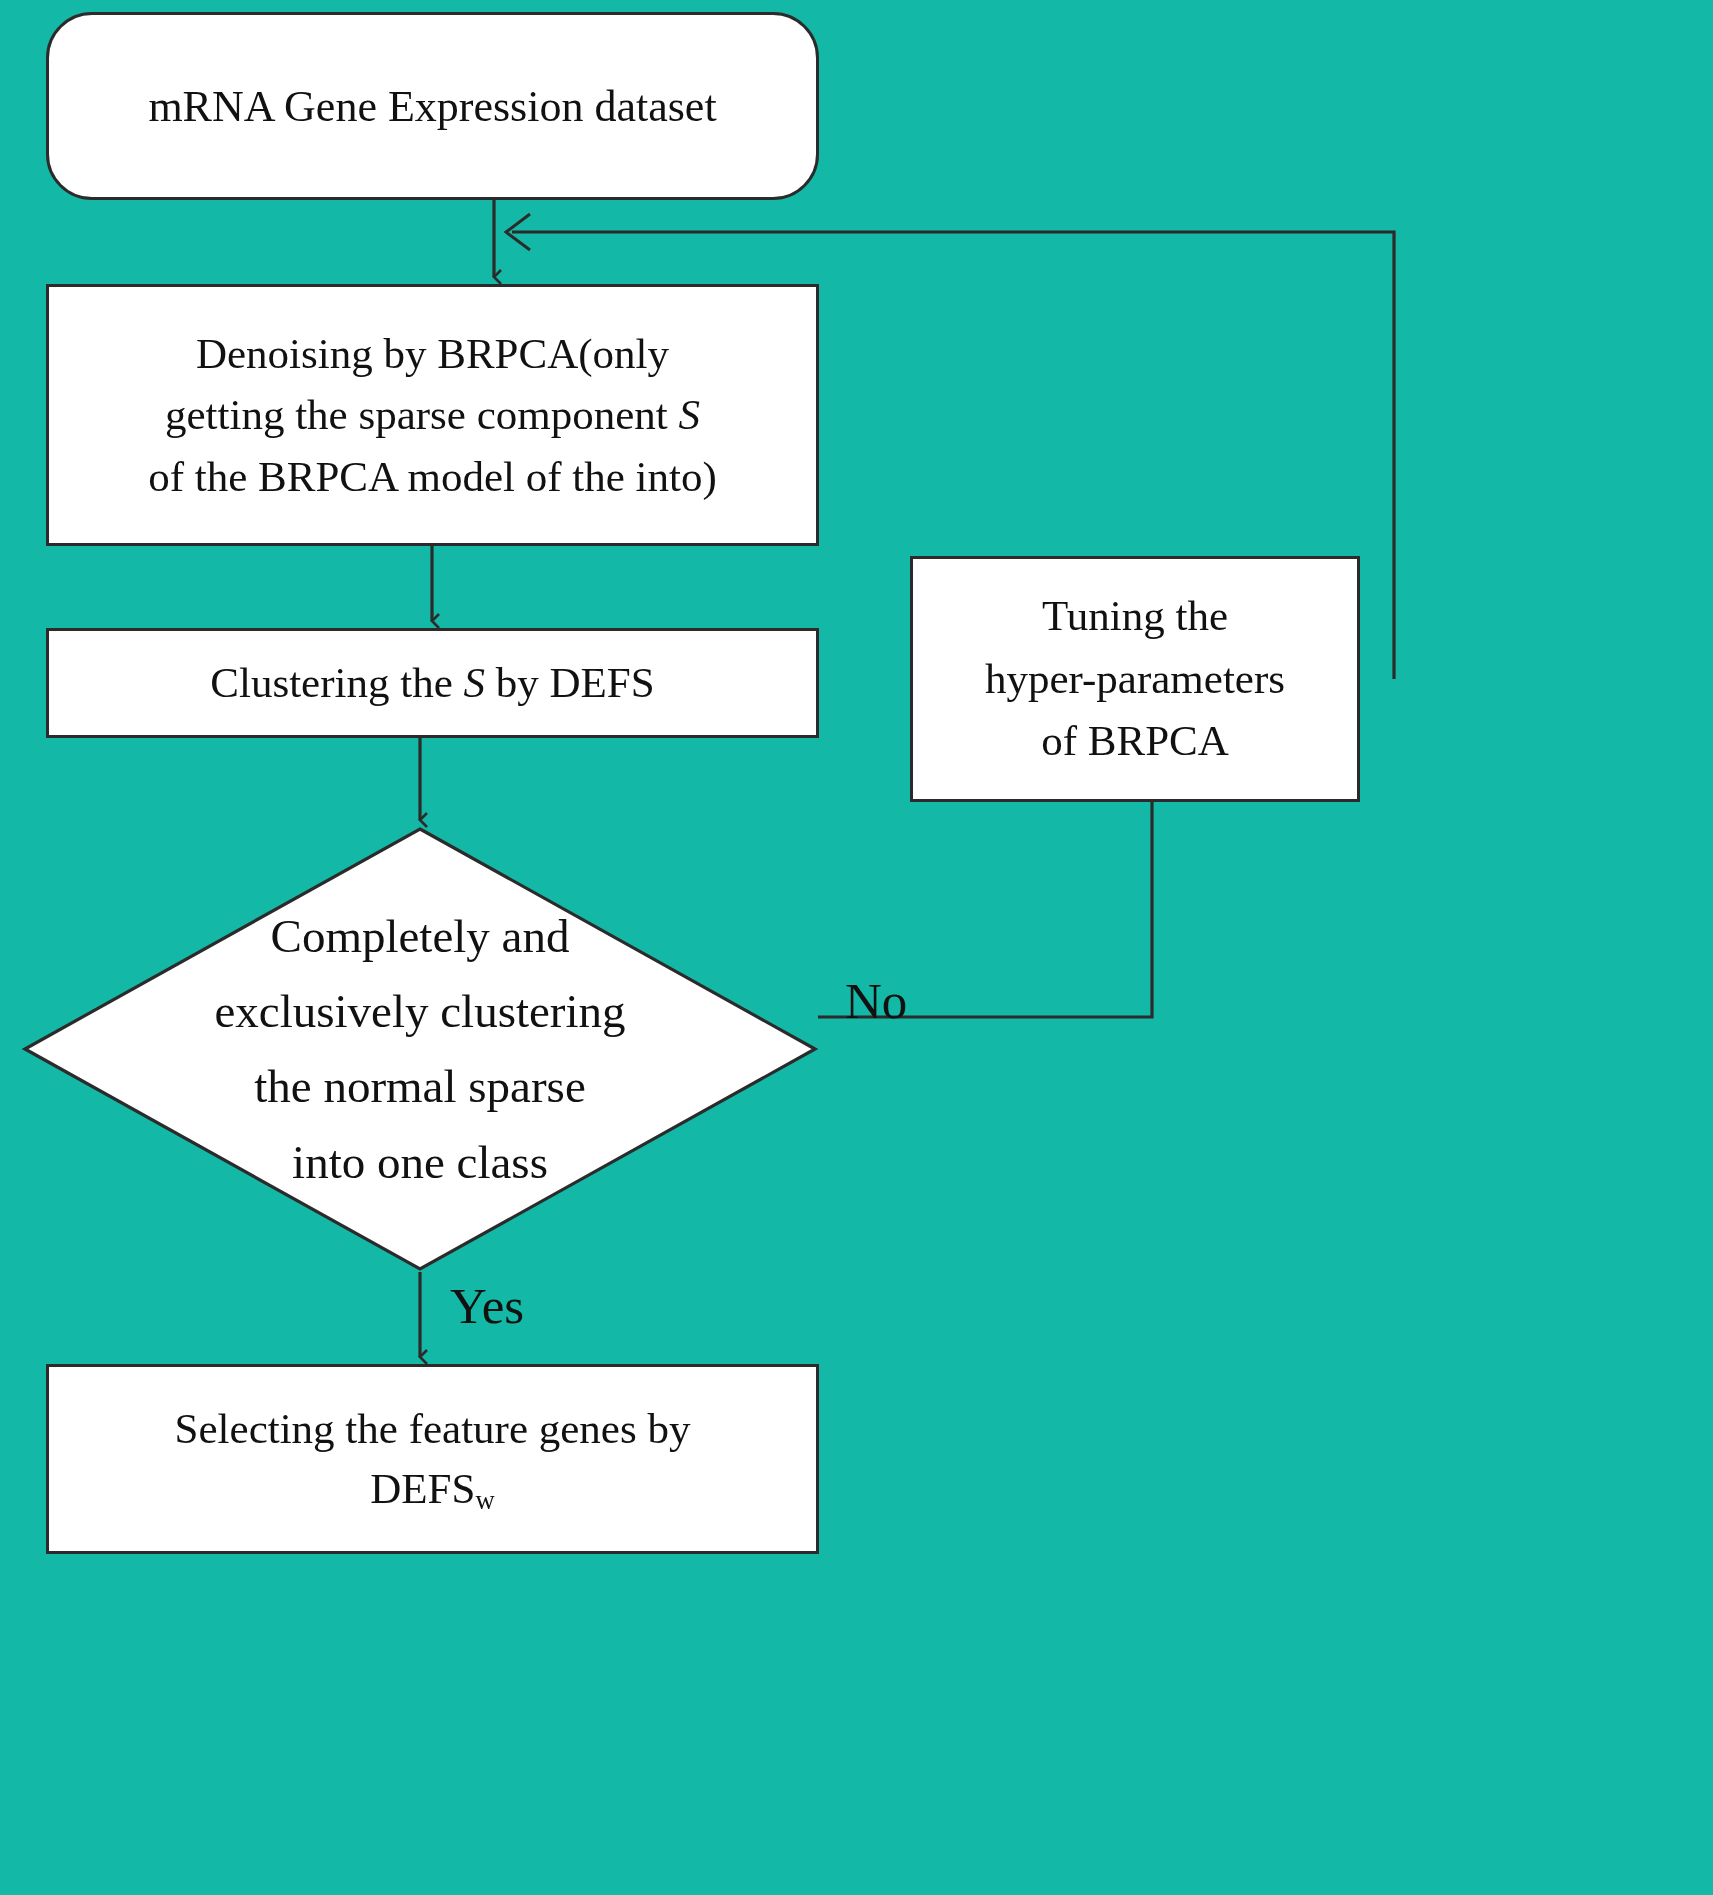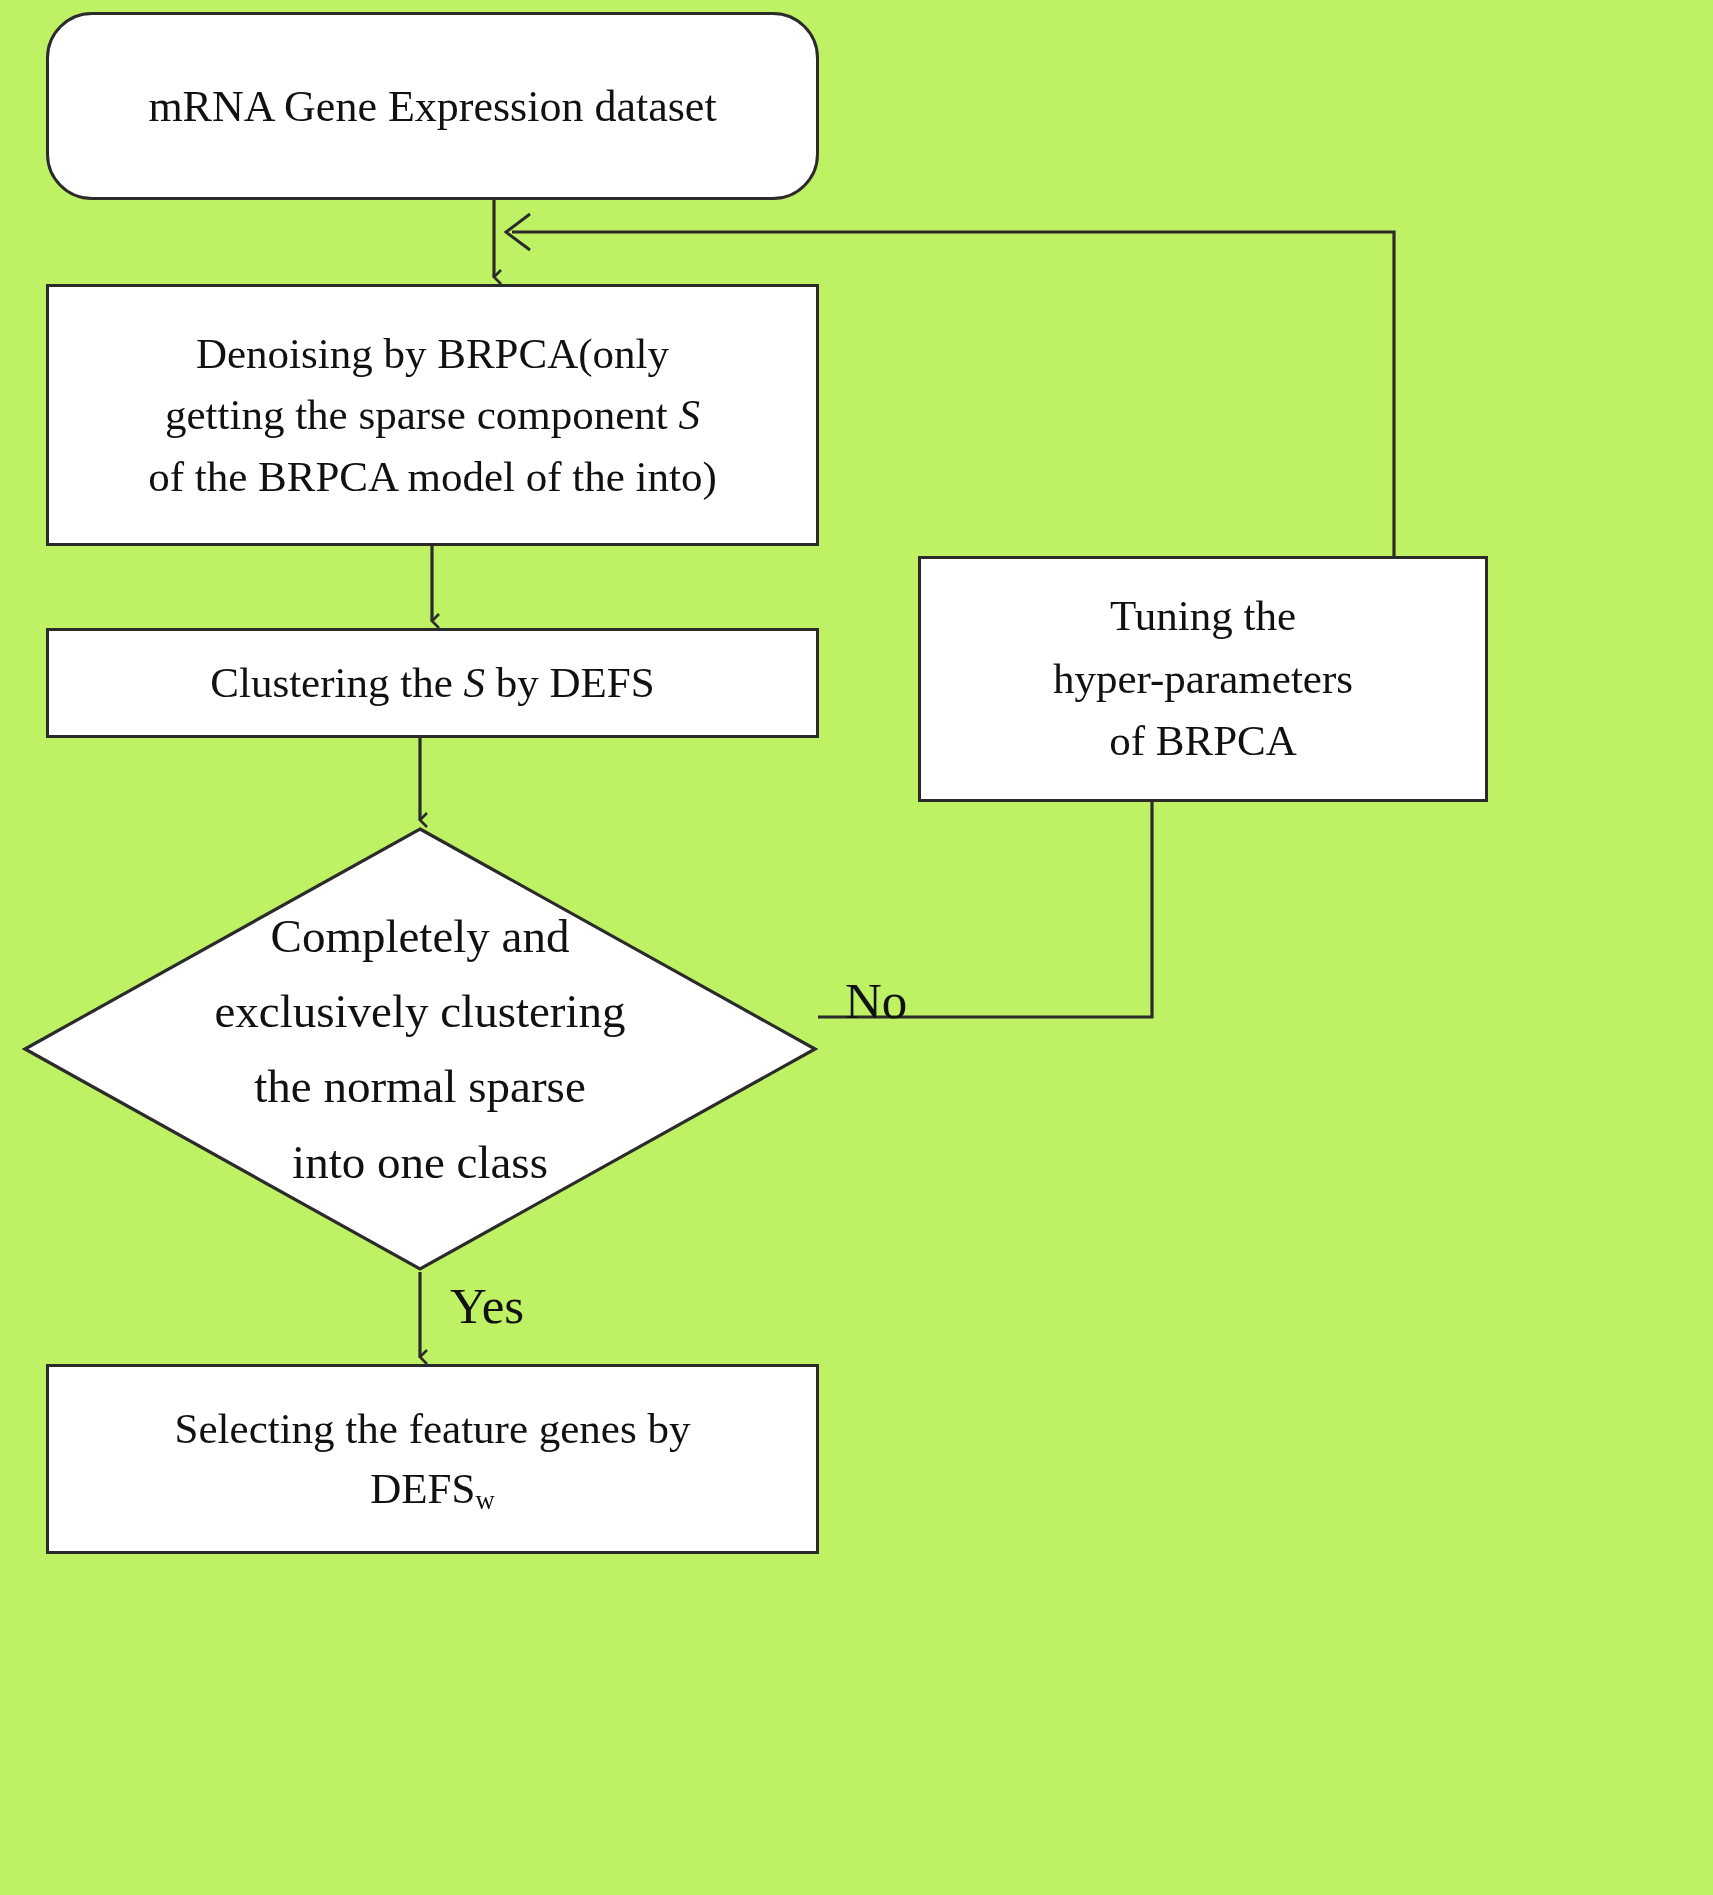"mRNA Gene Expression dataset" #canvas { background: #bef264 -> #14b8a6 }
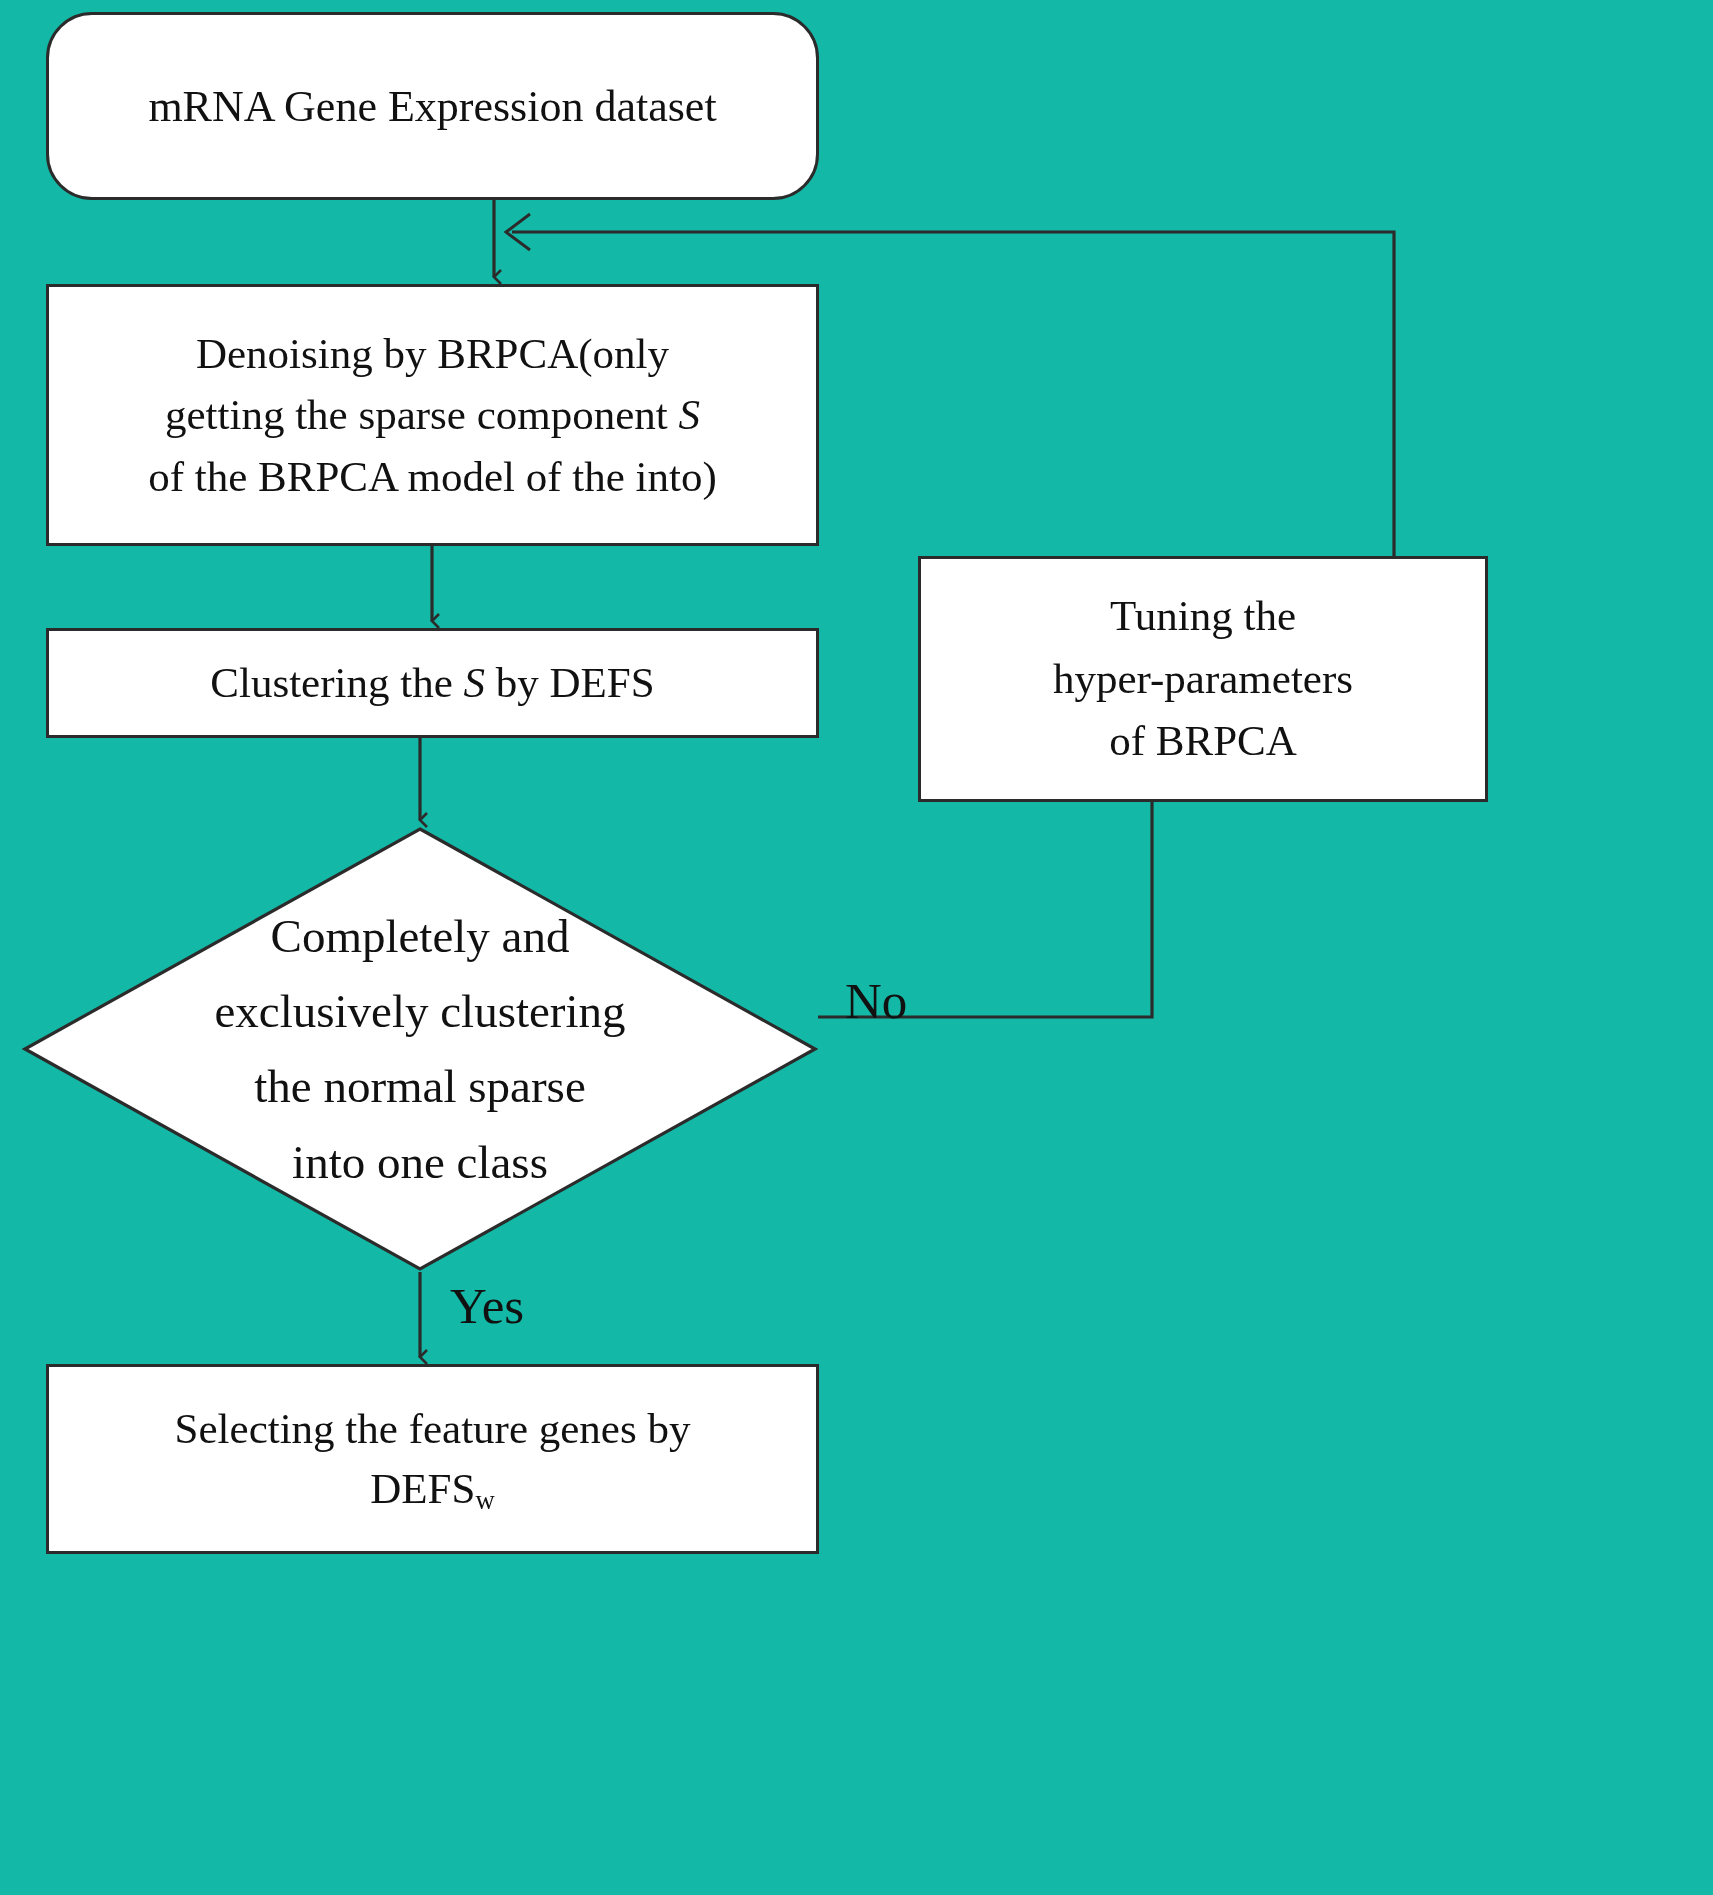"Tuning the" #node-tuning { margin-left: 8px -> none; width: 570px -> 450px }
